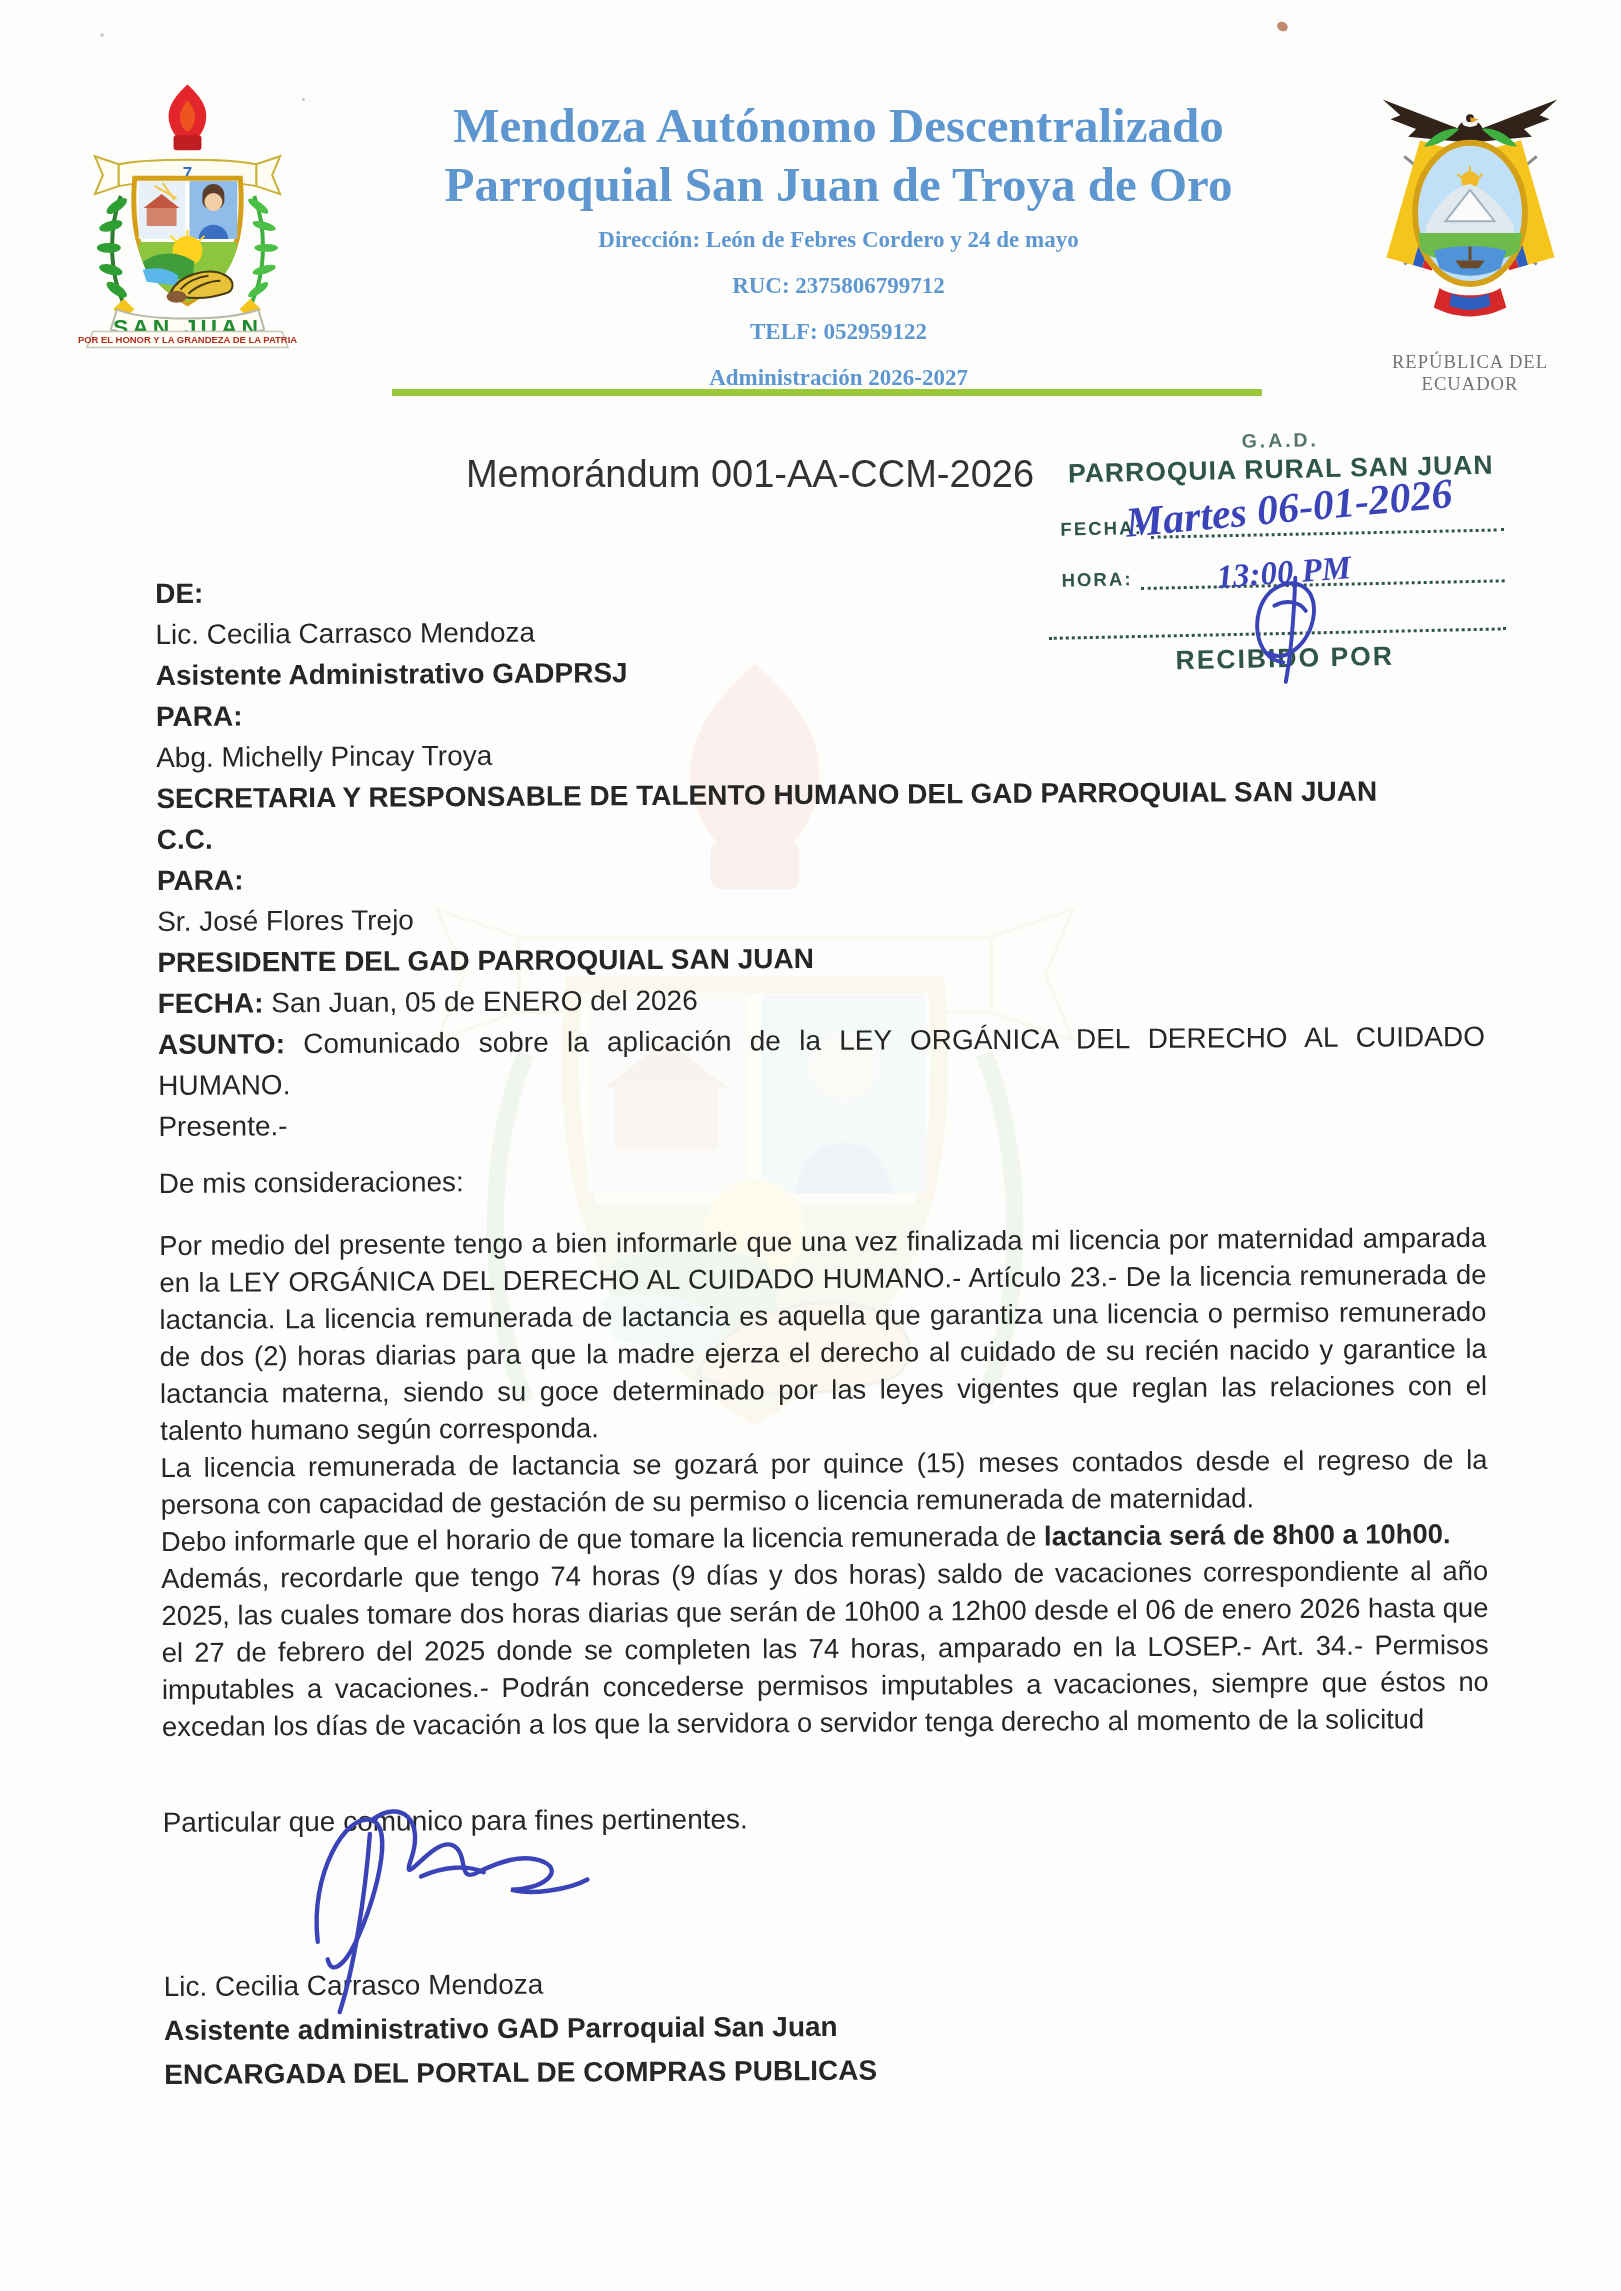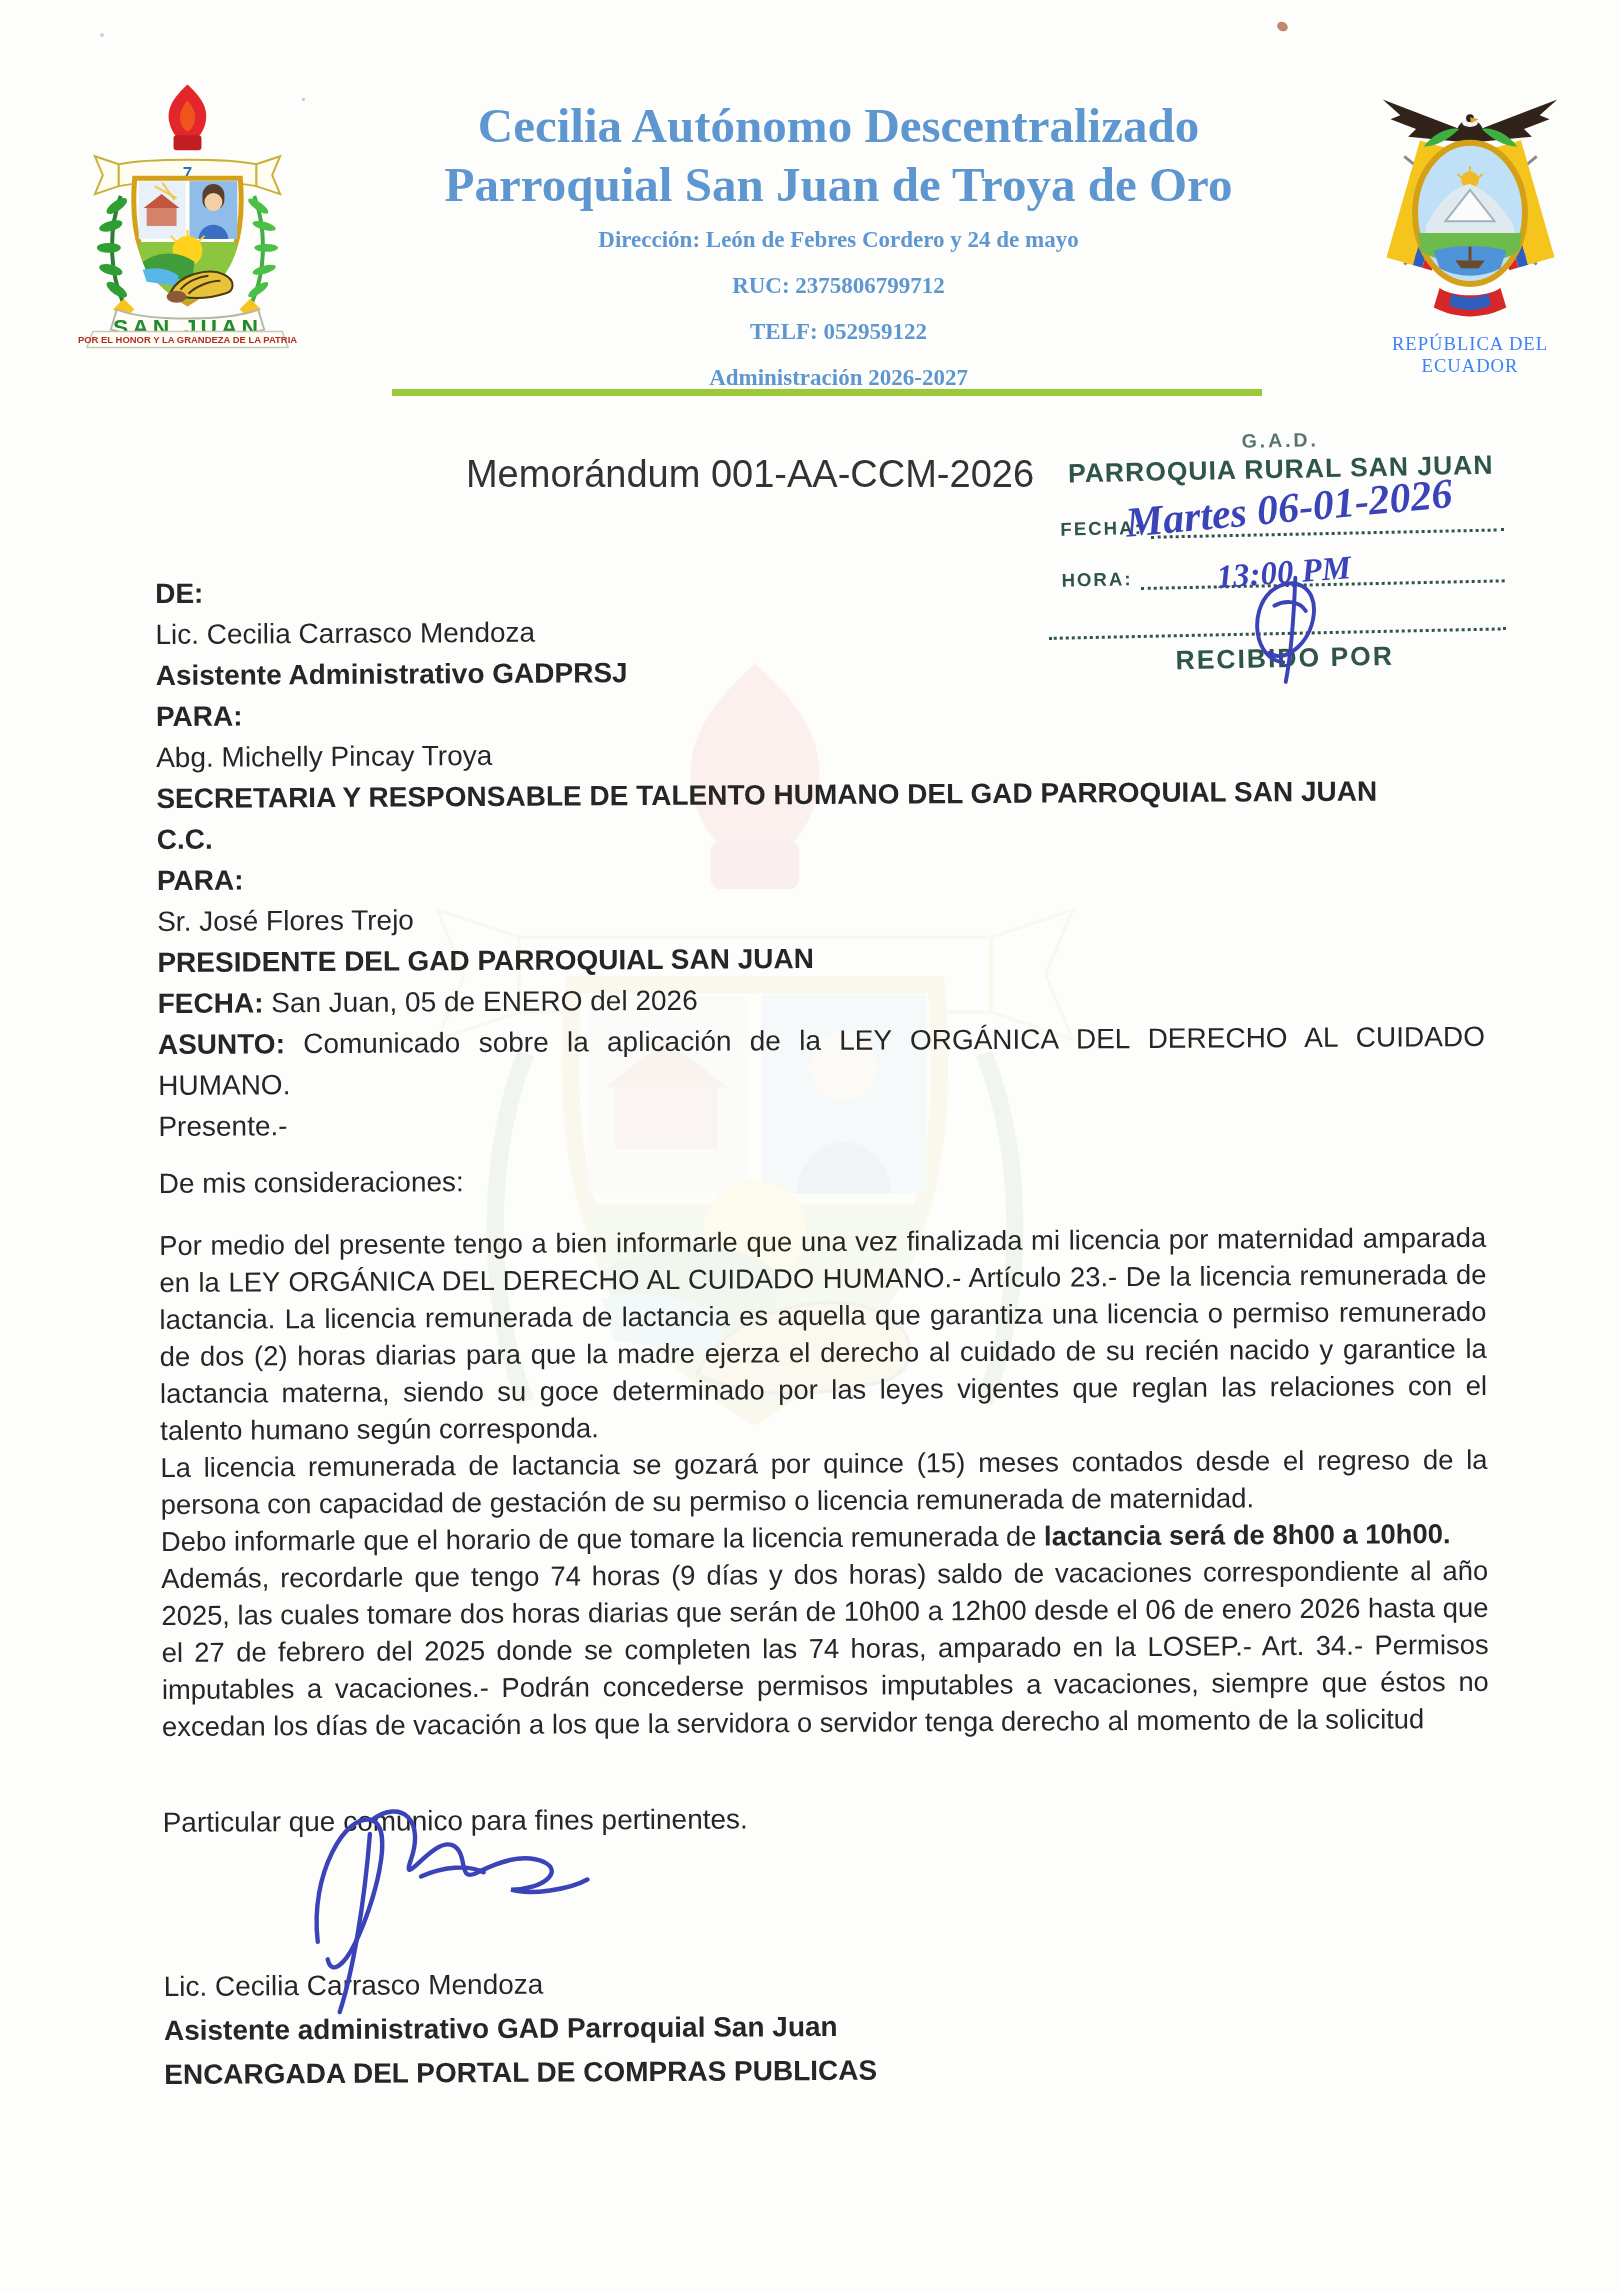"Cecilia Autónomo Descentralizado" div.head-title { text: Cecilia -> Mendoza }
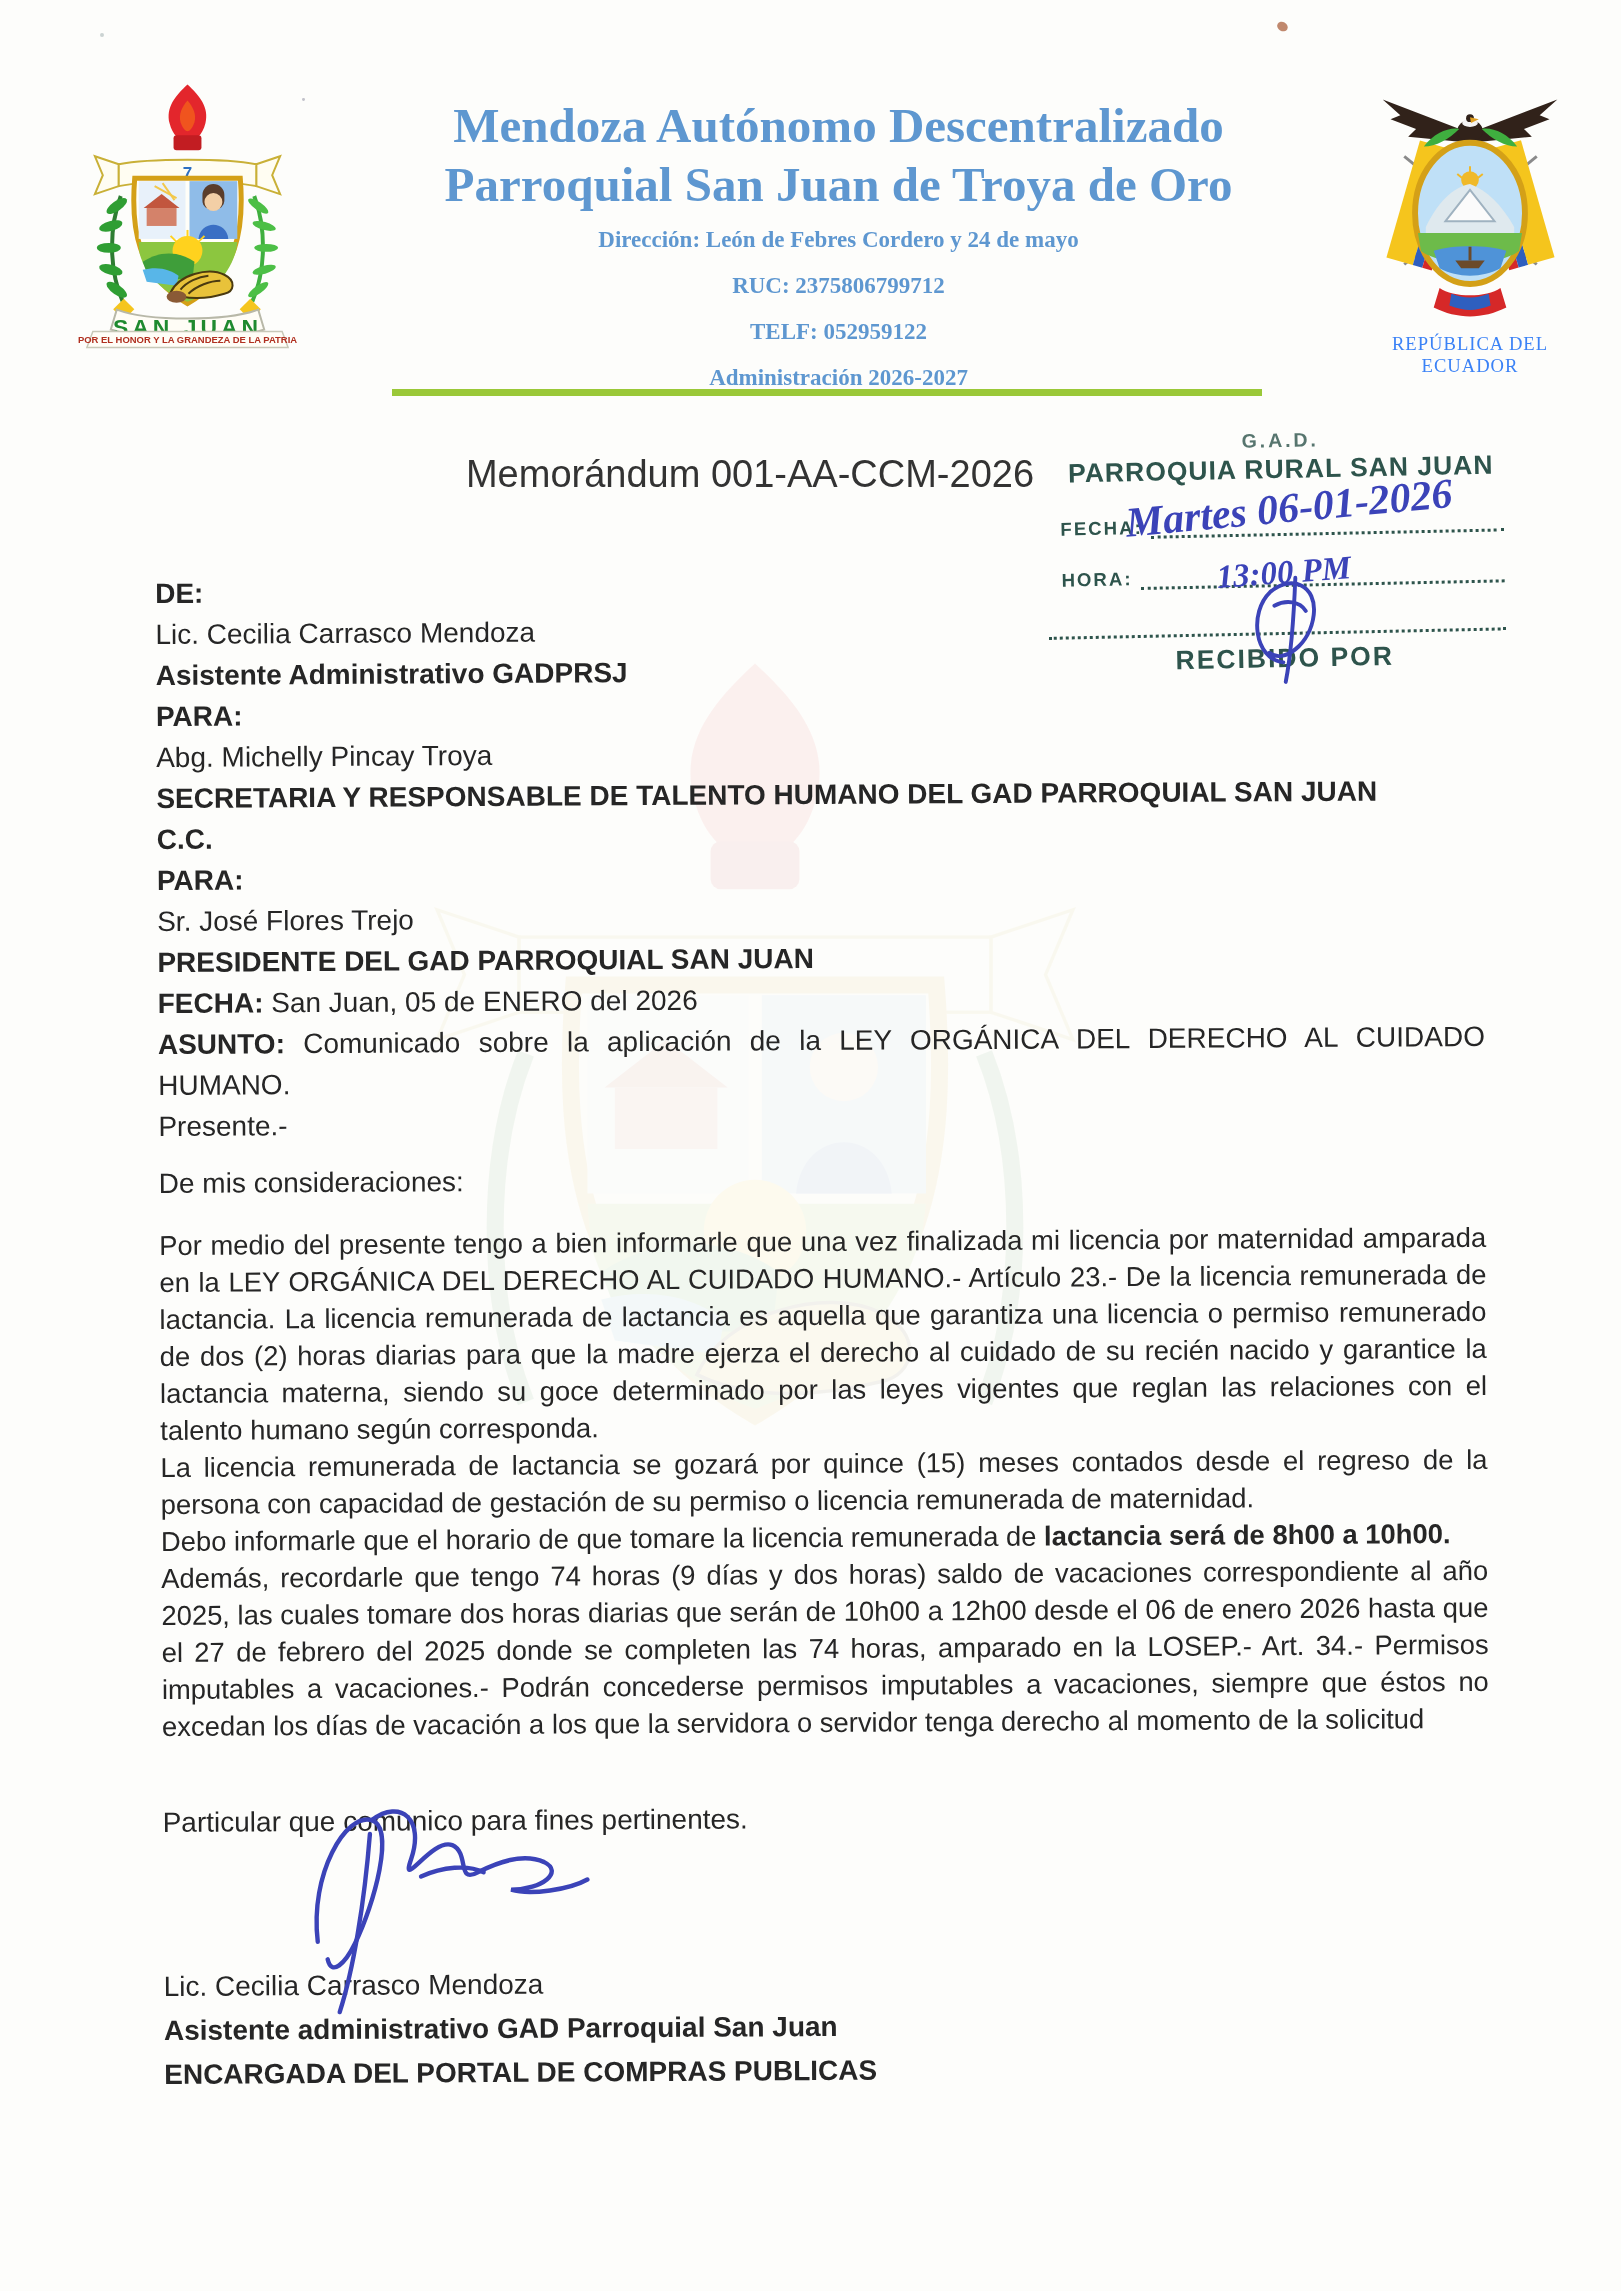"REPÚBLICA DEL ECUADOR" .crest-right .caption { color: #3b82f6 -> #737373; margin-top: 2px -> 20px }
